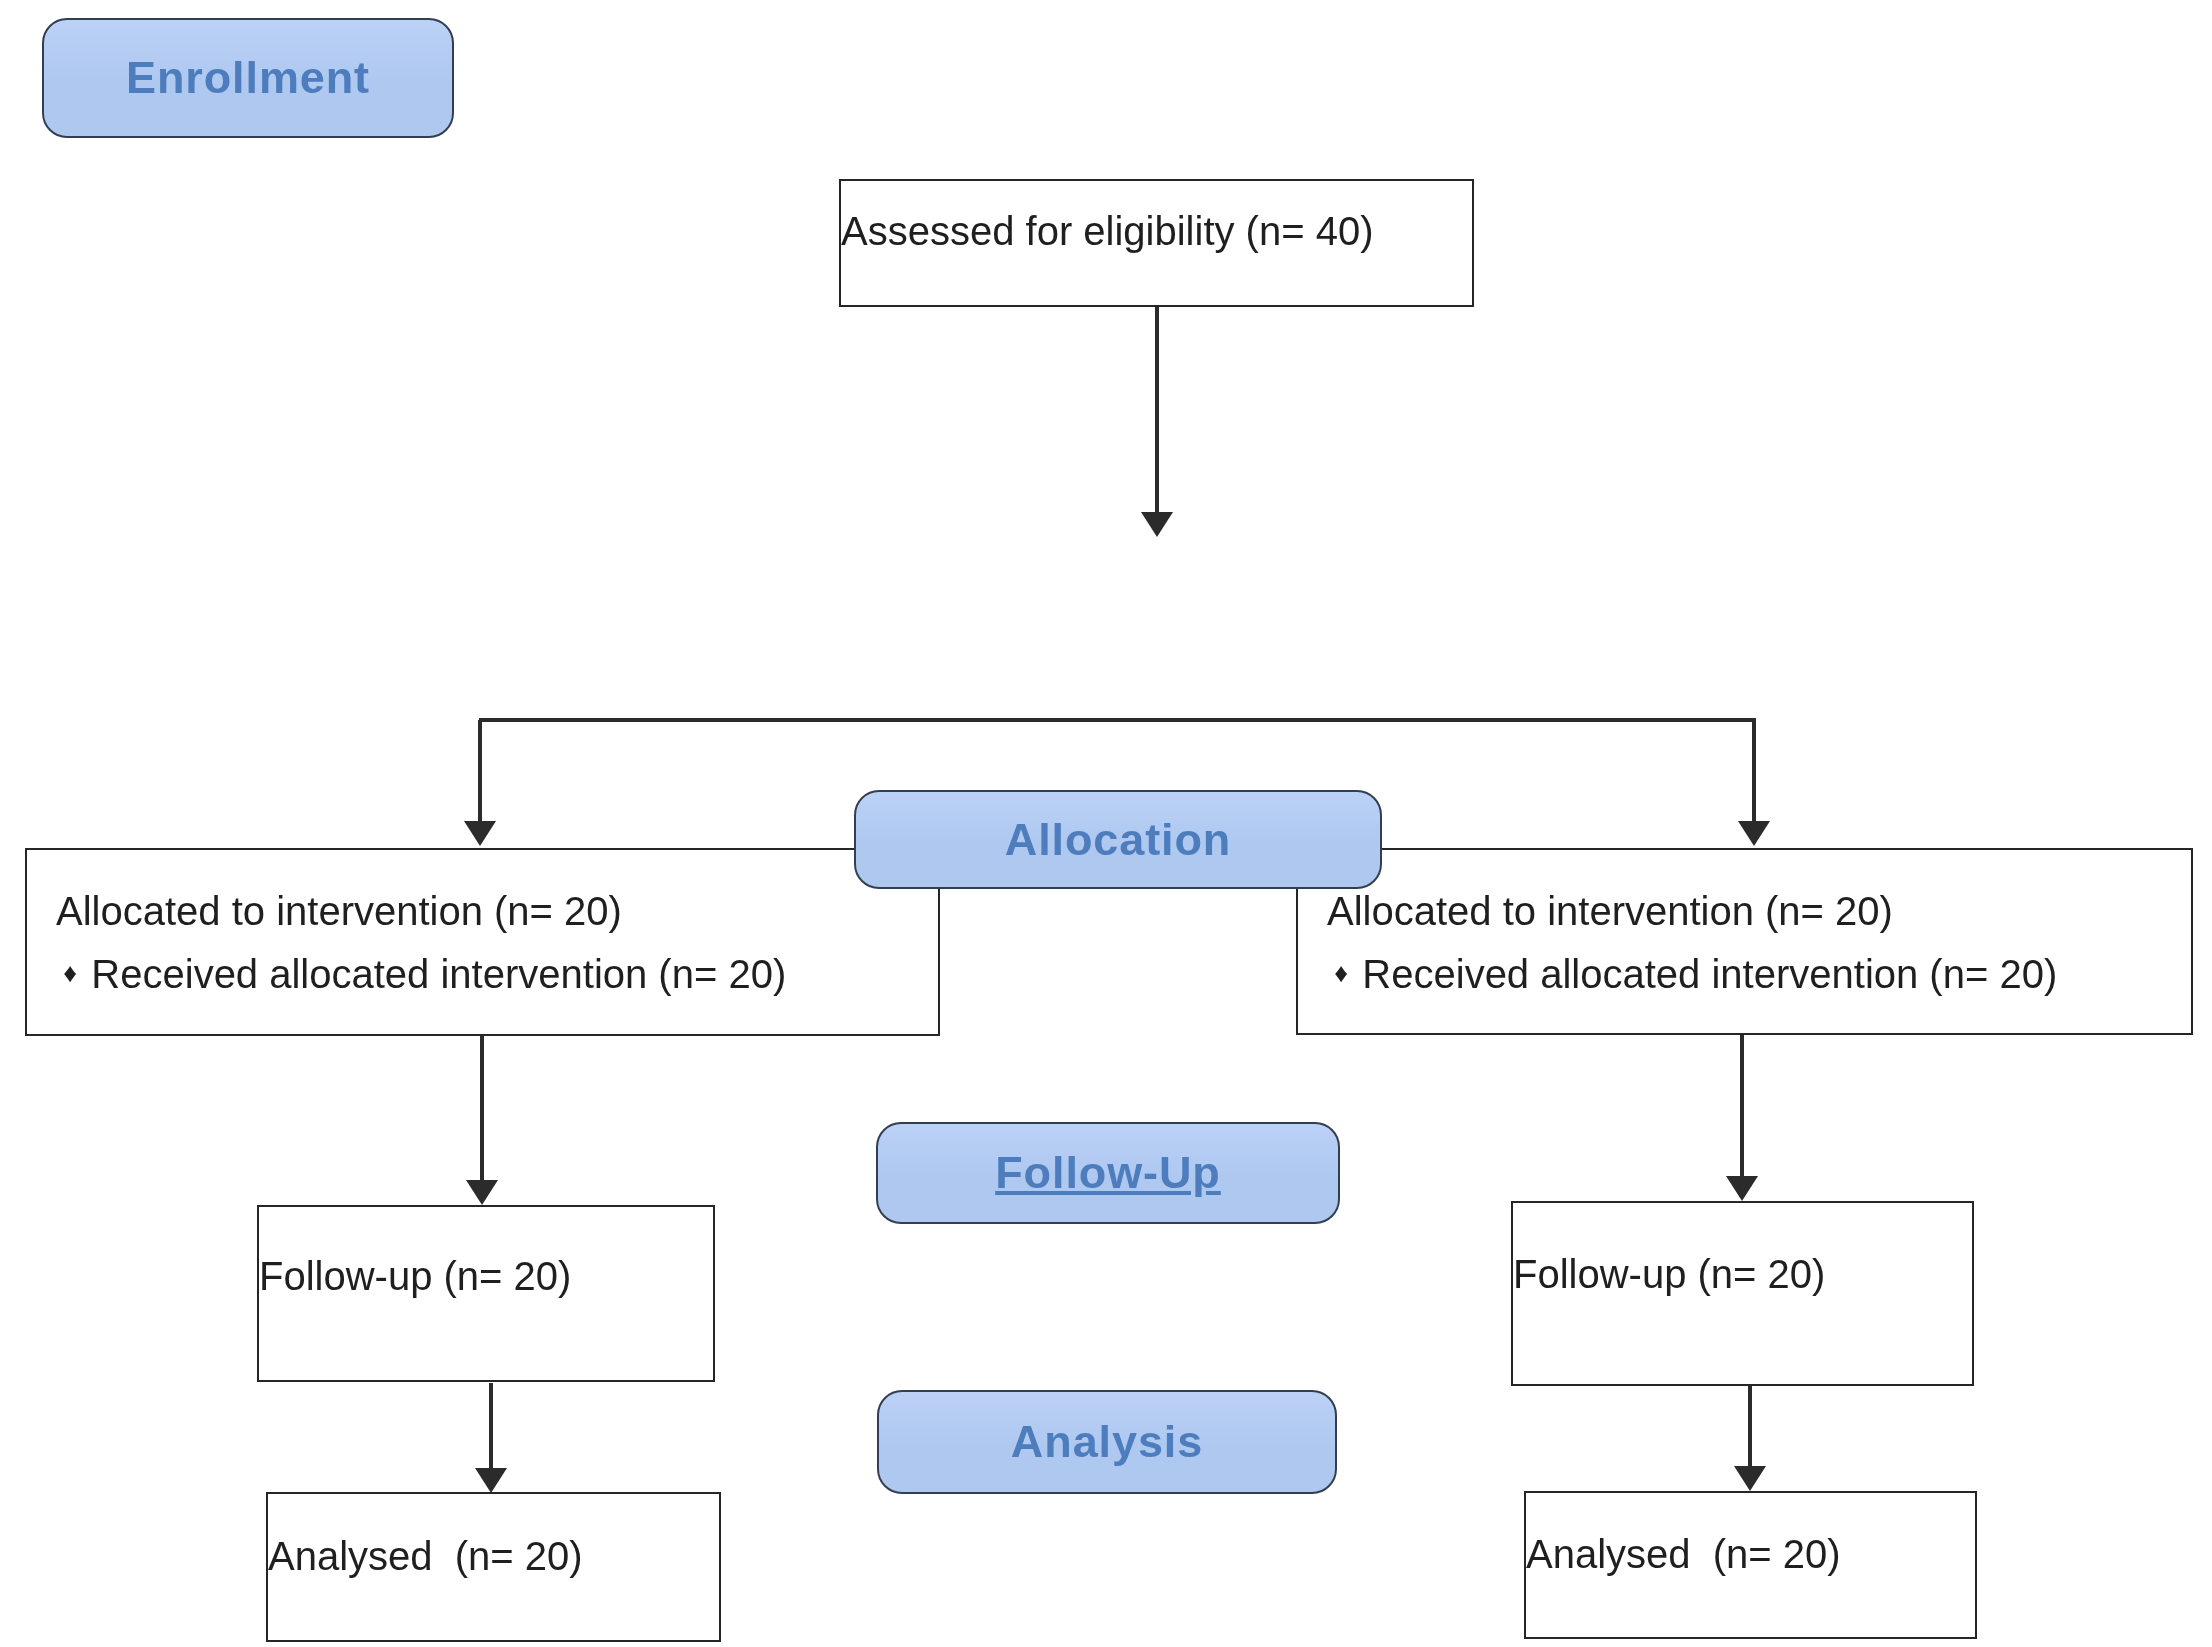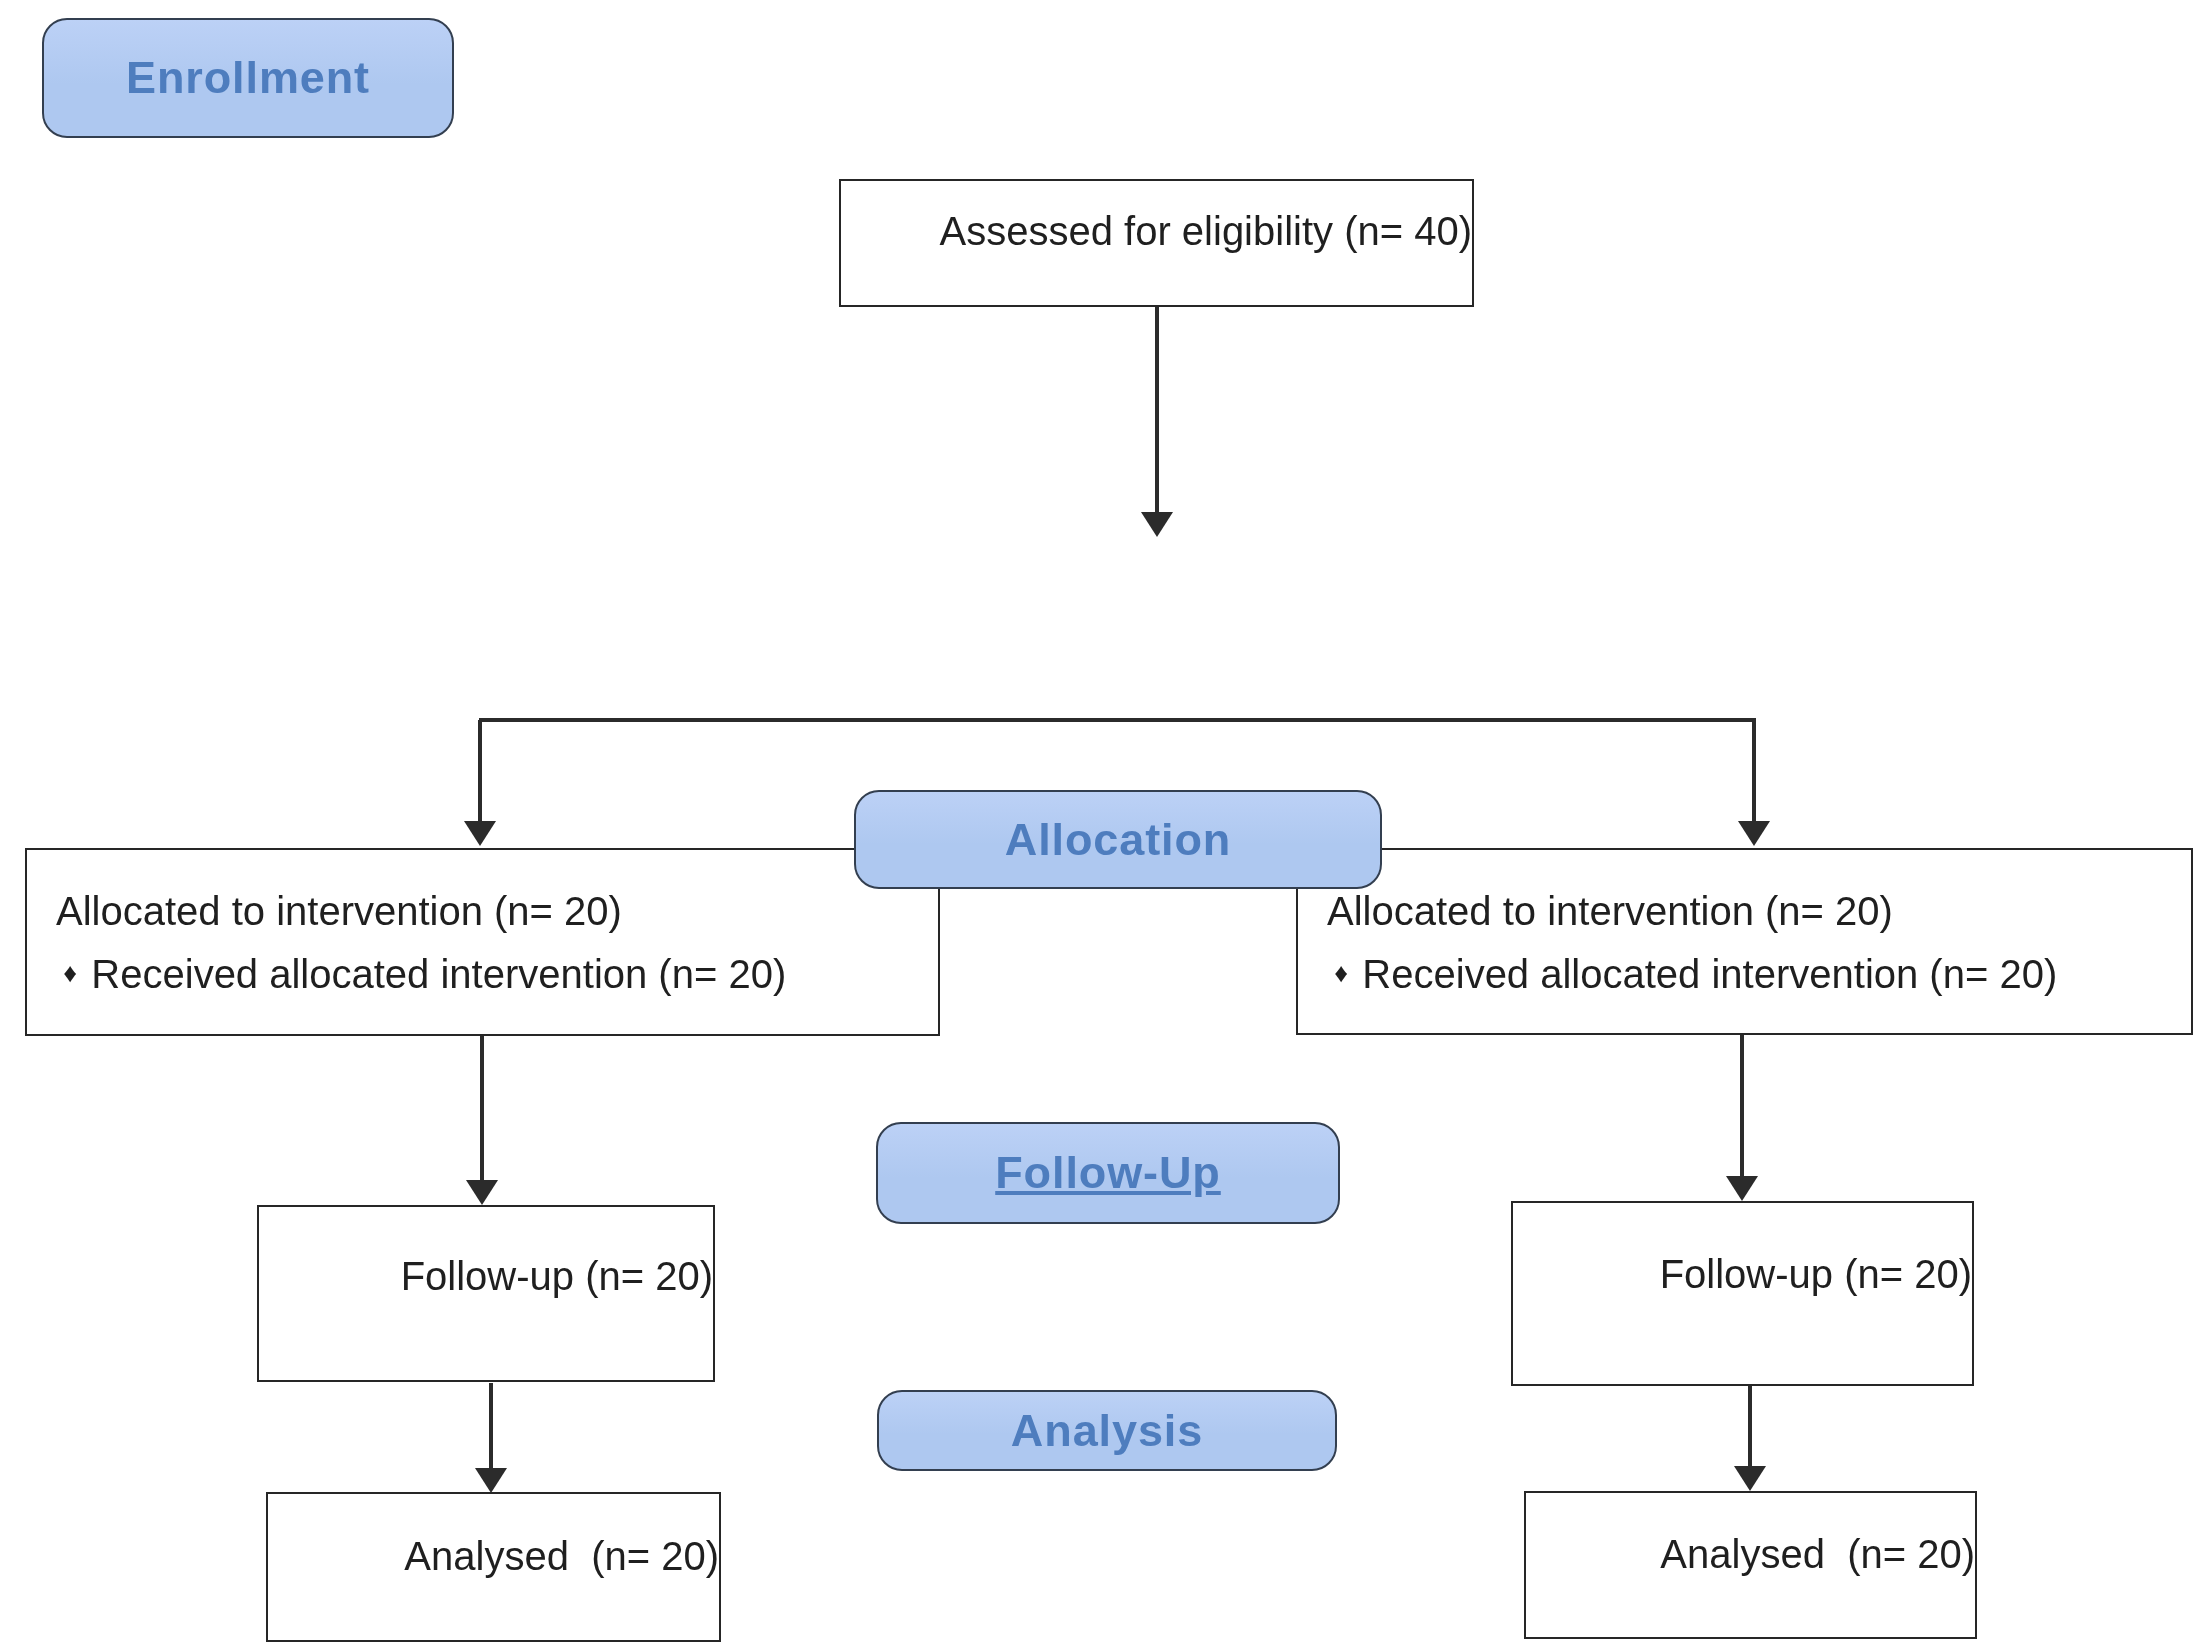"Assessed for eligibility (n= 40)" .box { justify-content: flex-end -> flex-start; padding-left: 14px -> none }
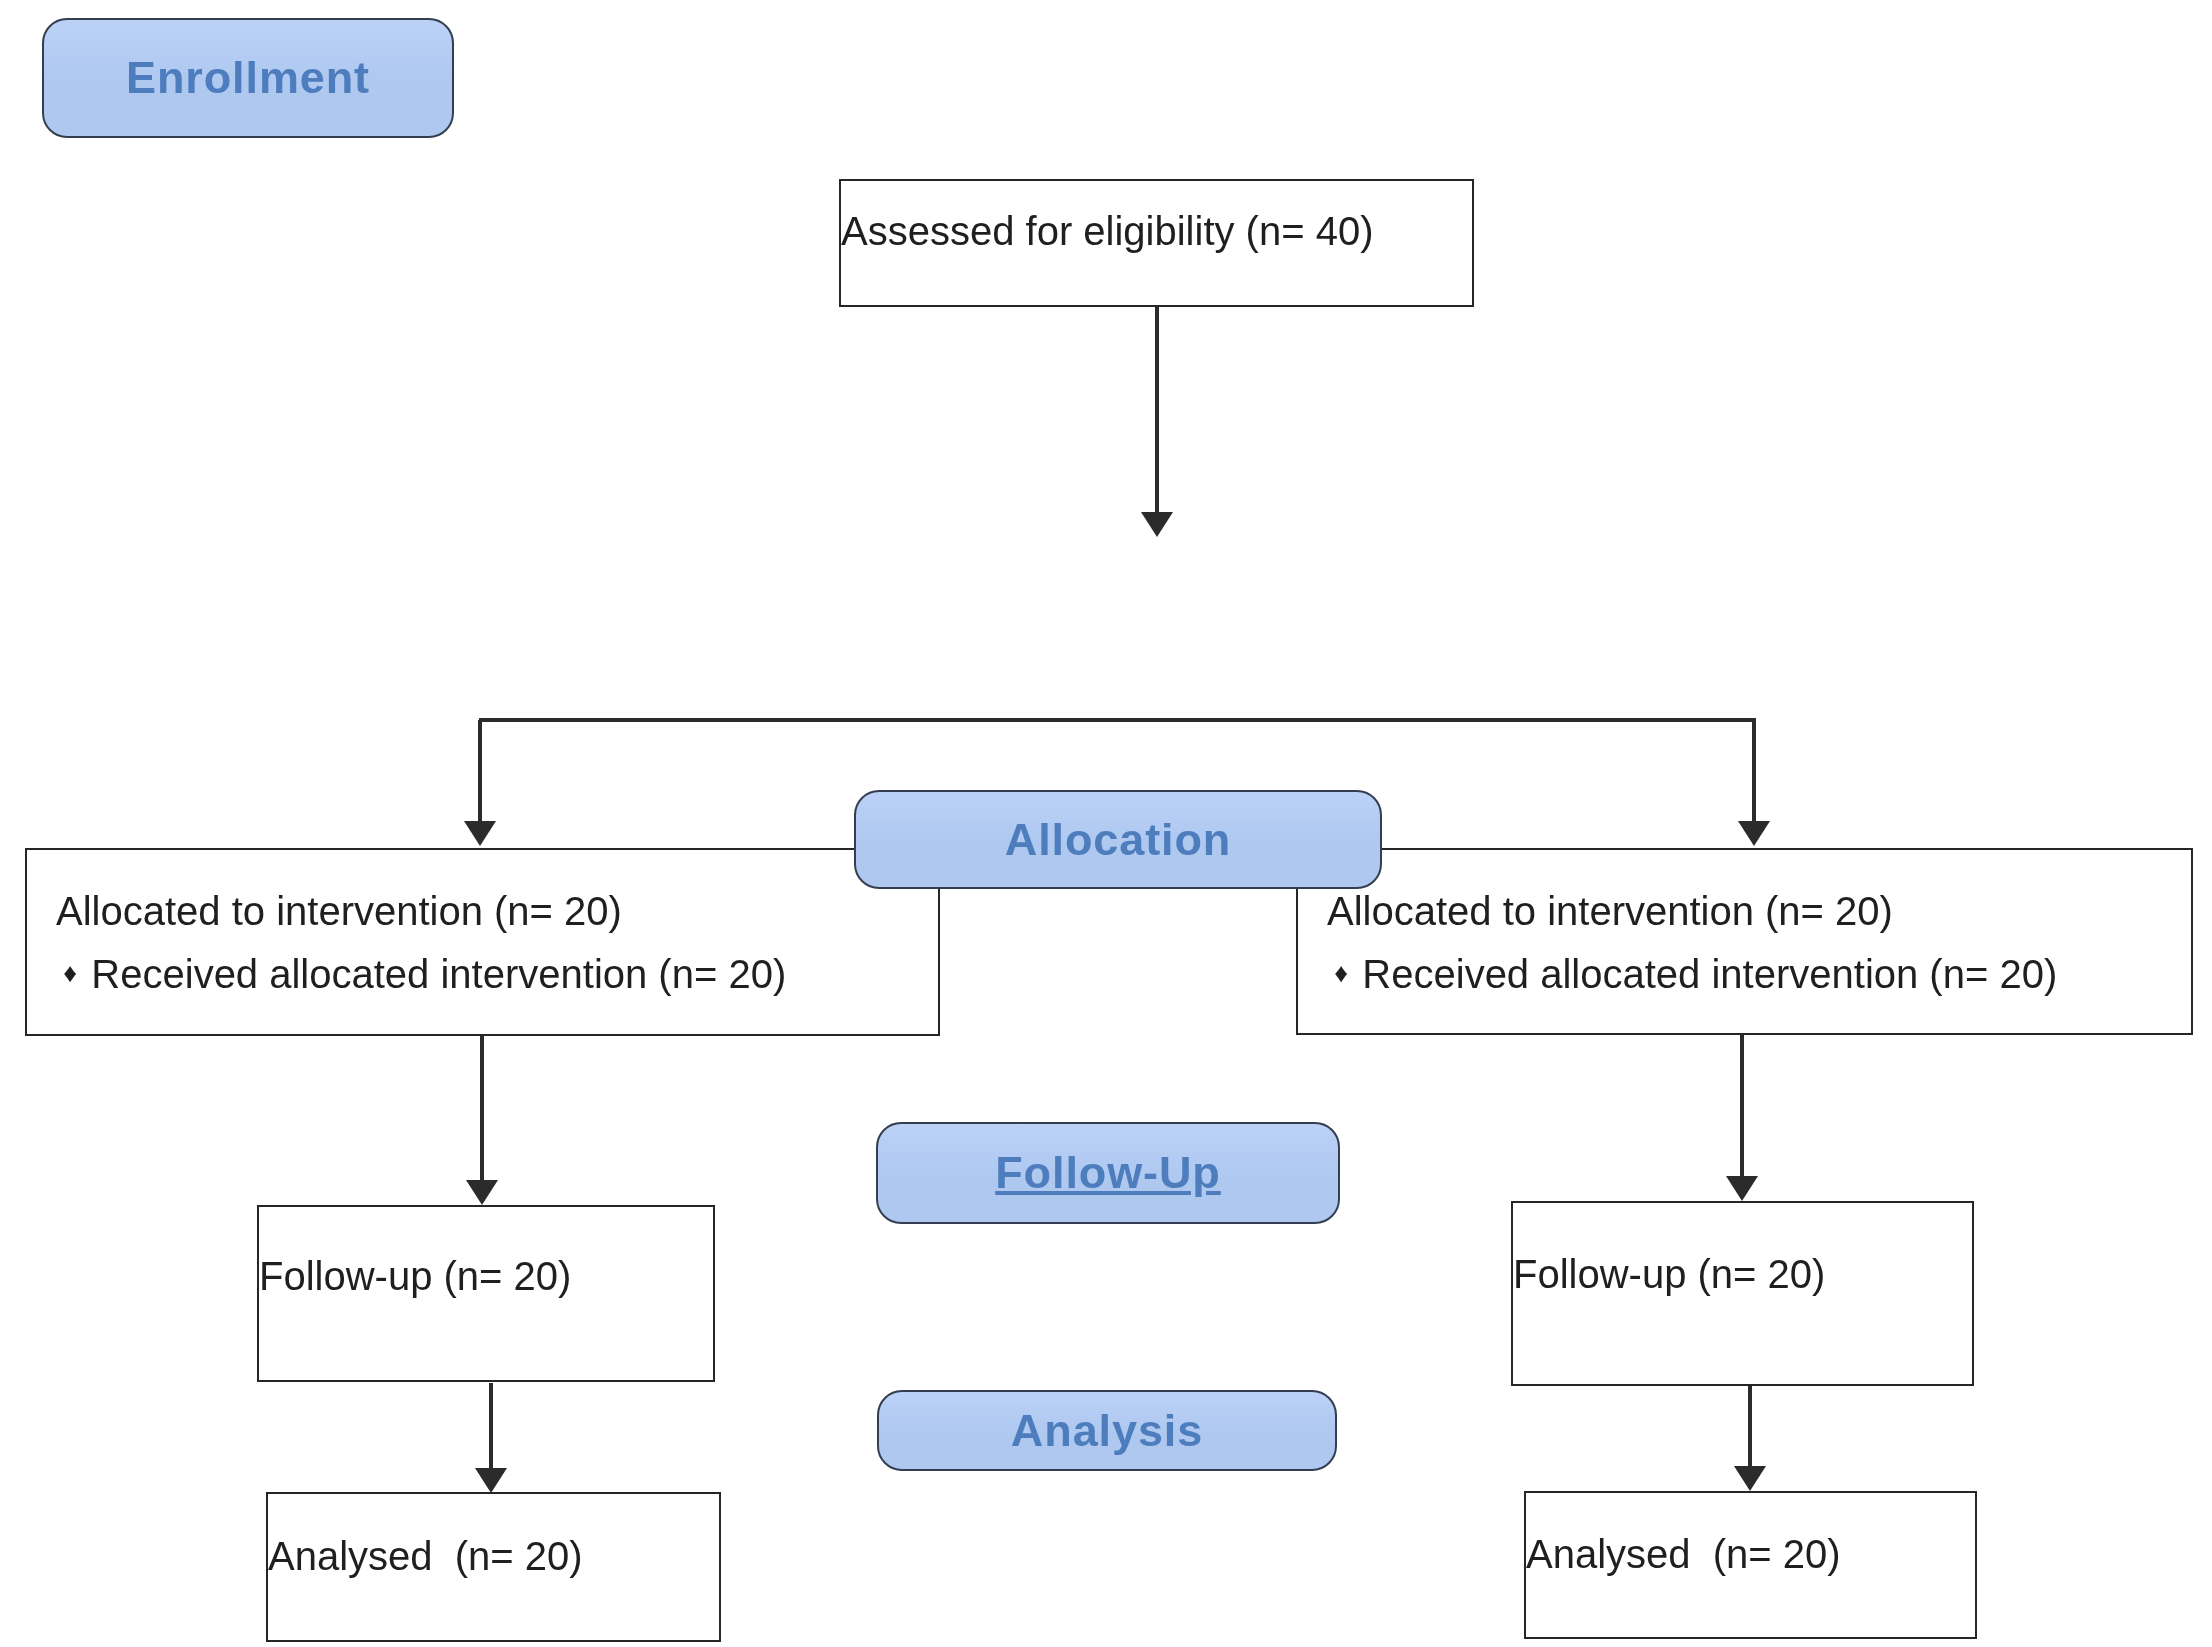"Analysis" div.stage { height: 81px -> 104px }
